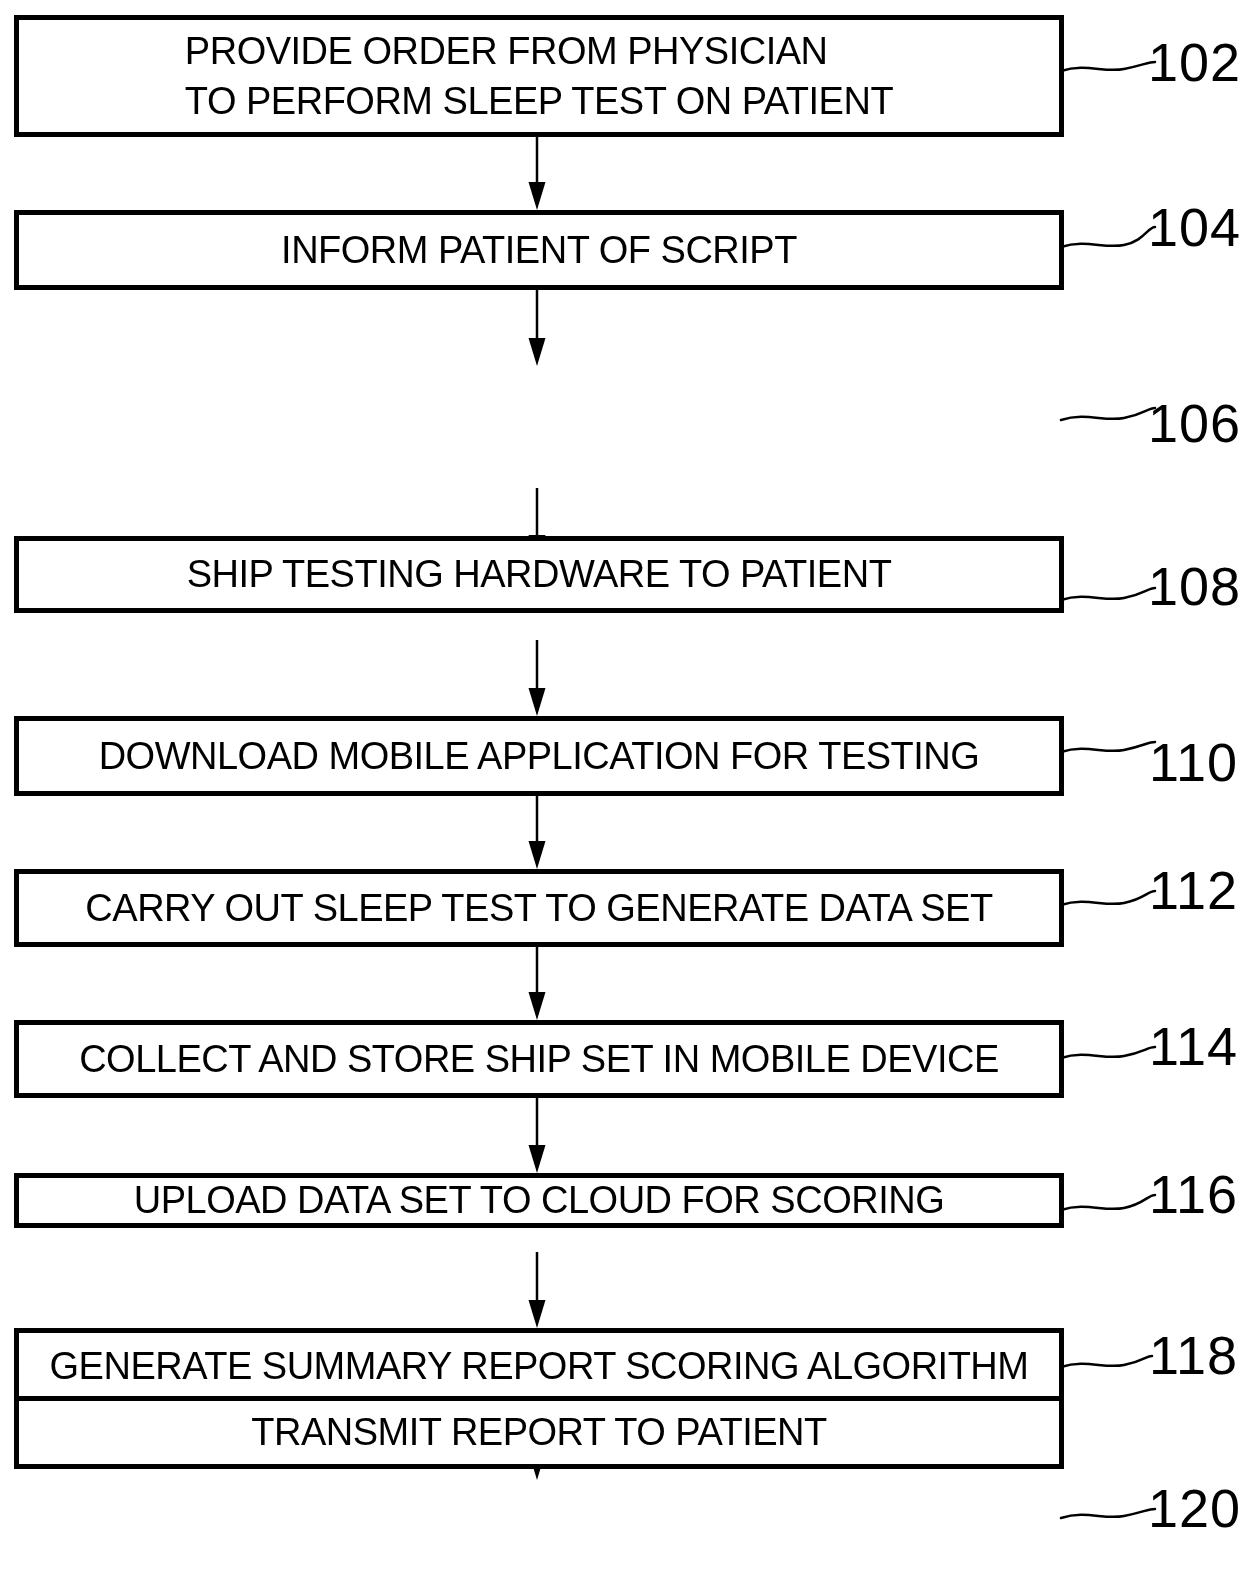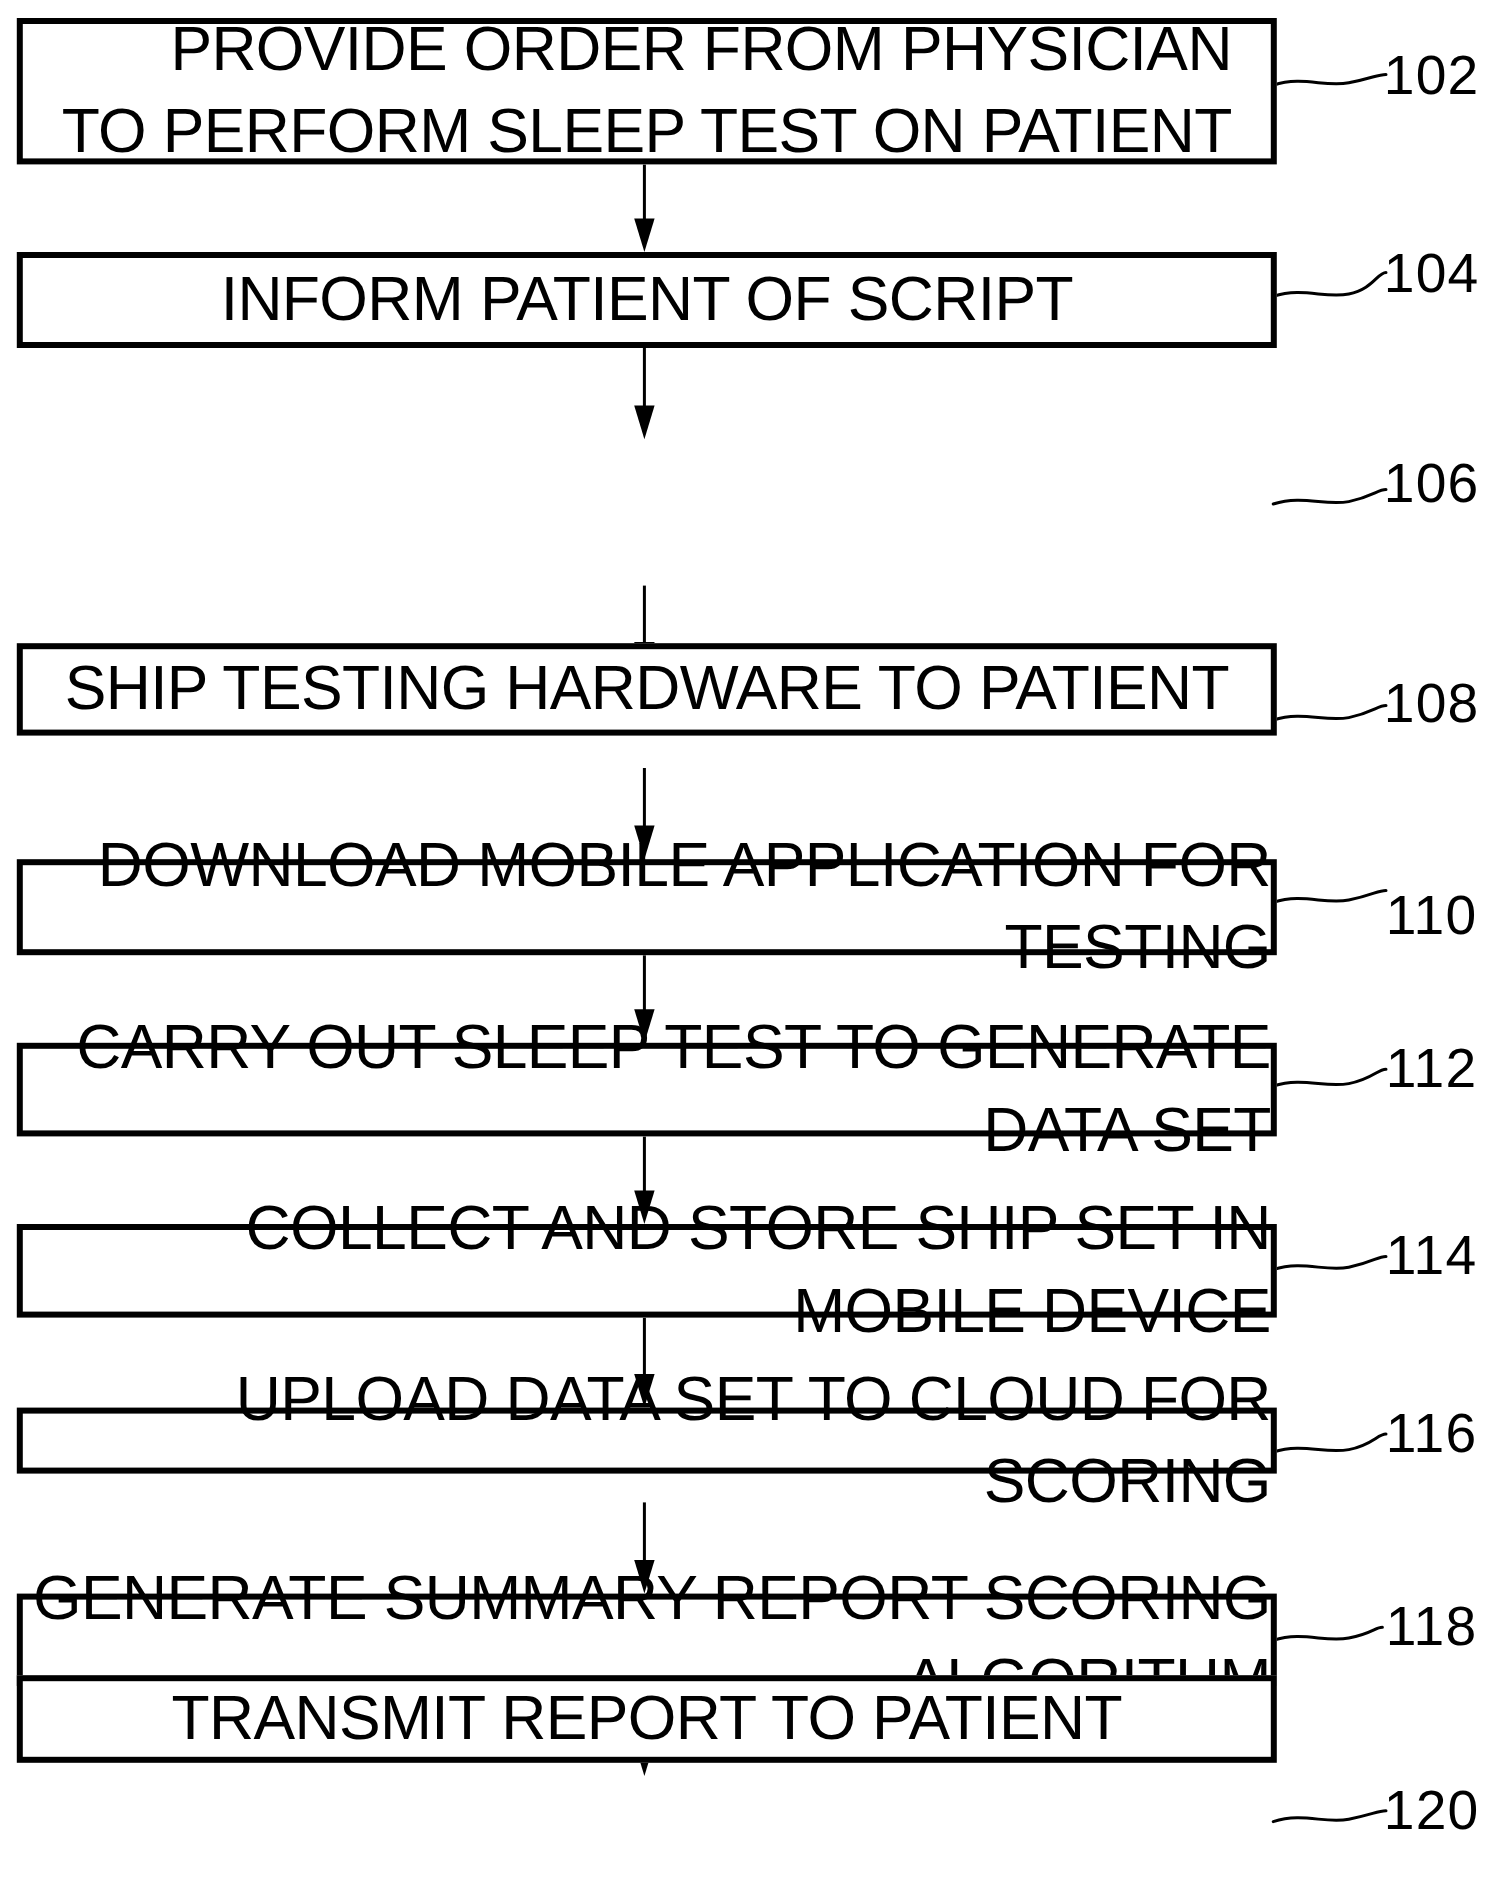"PROVIDE ORDER FROM PHYSICIAN" .step-label { font-size: 52px -> 38px; text-align: right -> left }
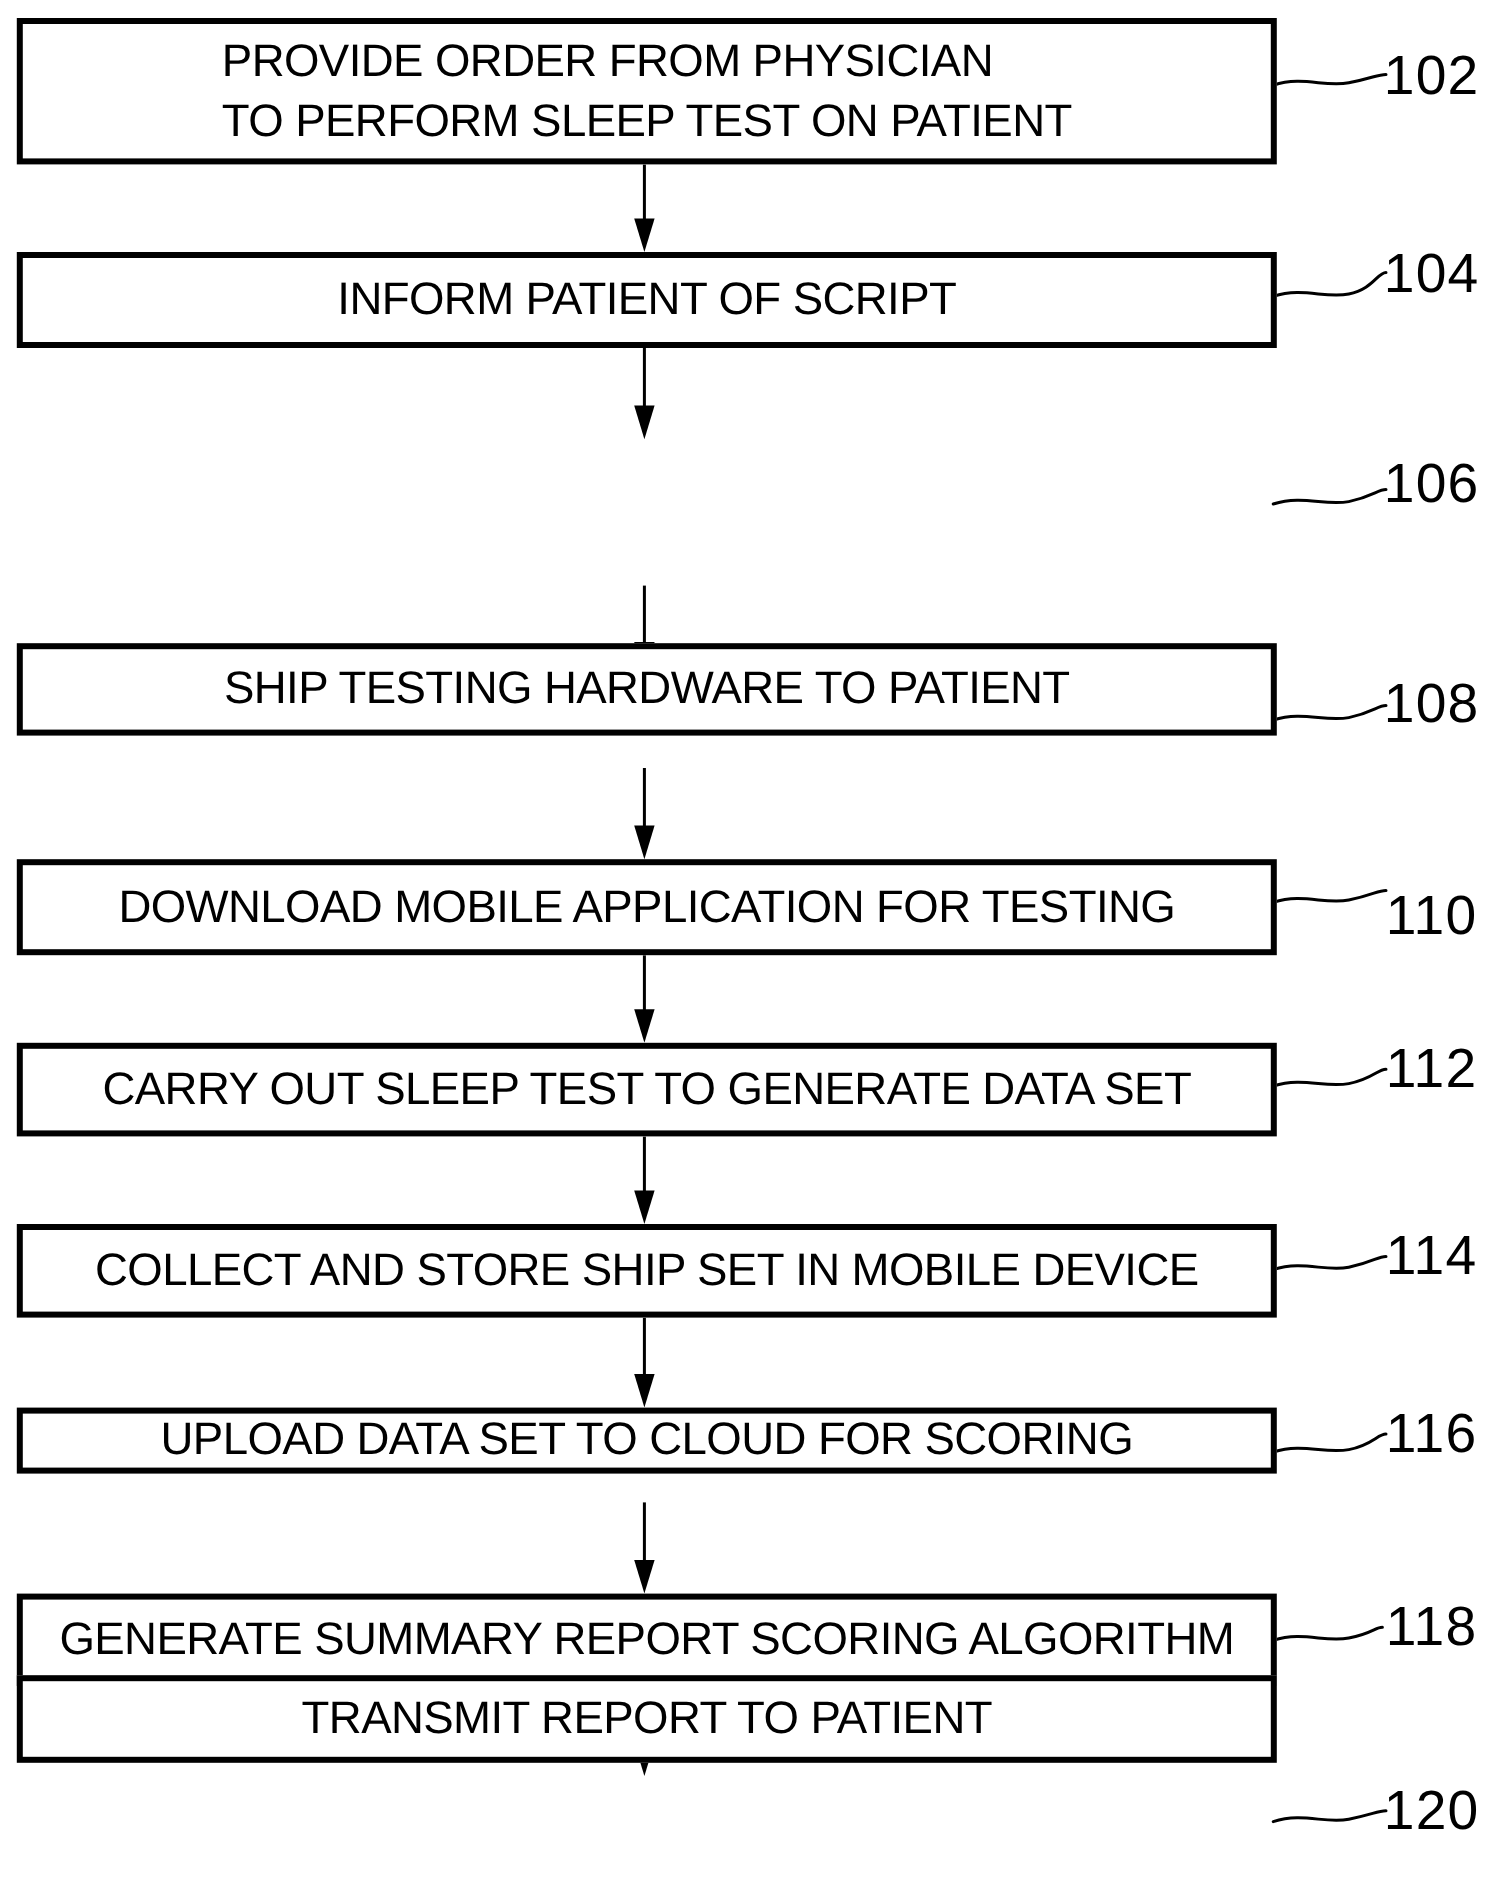"102" .ref-num { font-size: 46px -> 54px; text-align: center -> right }
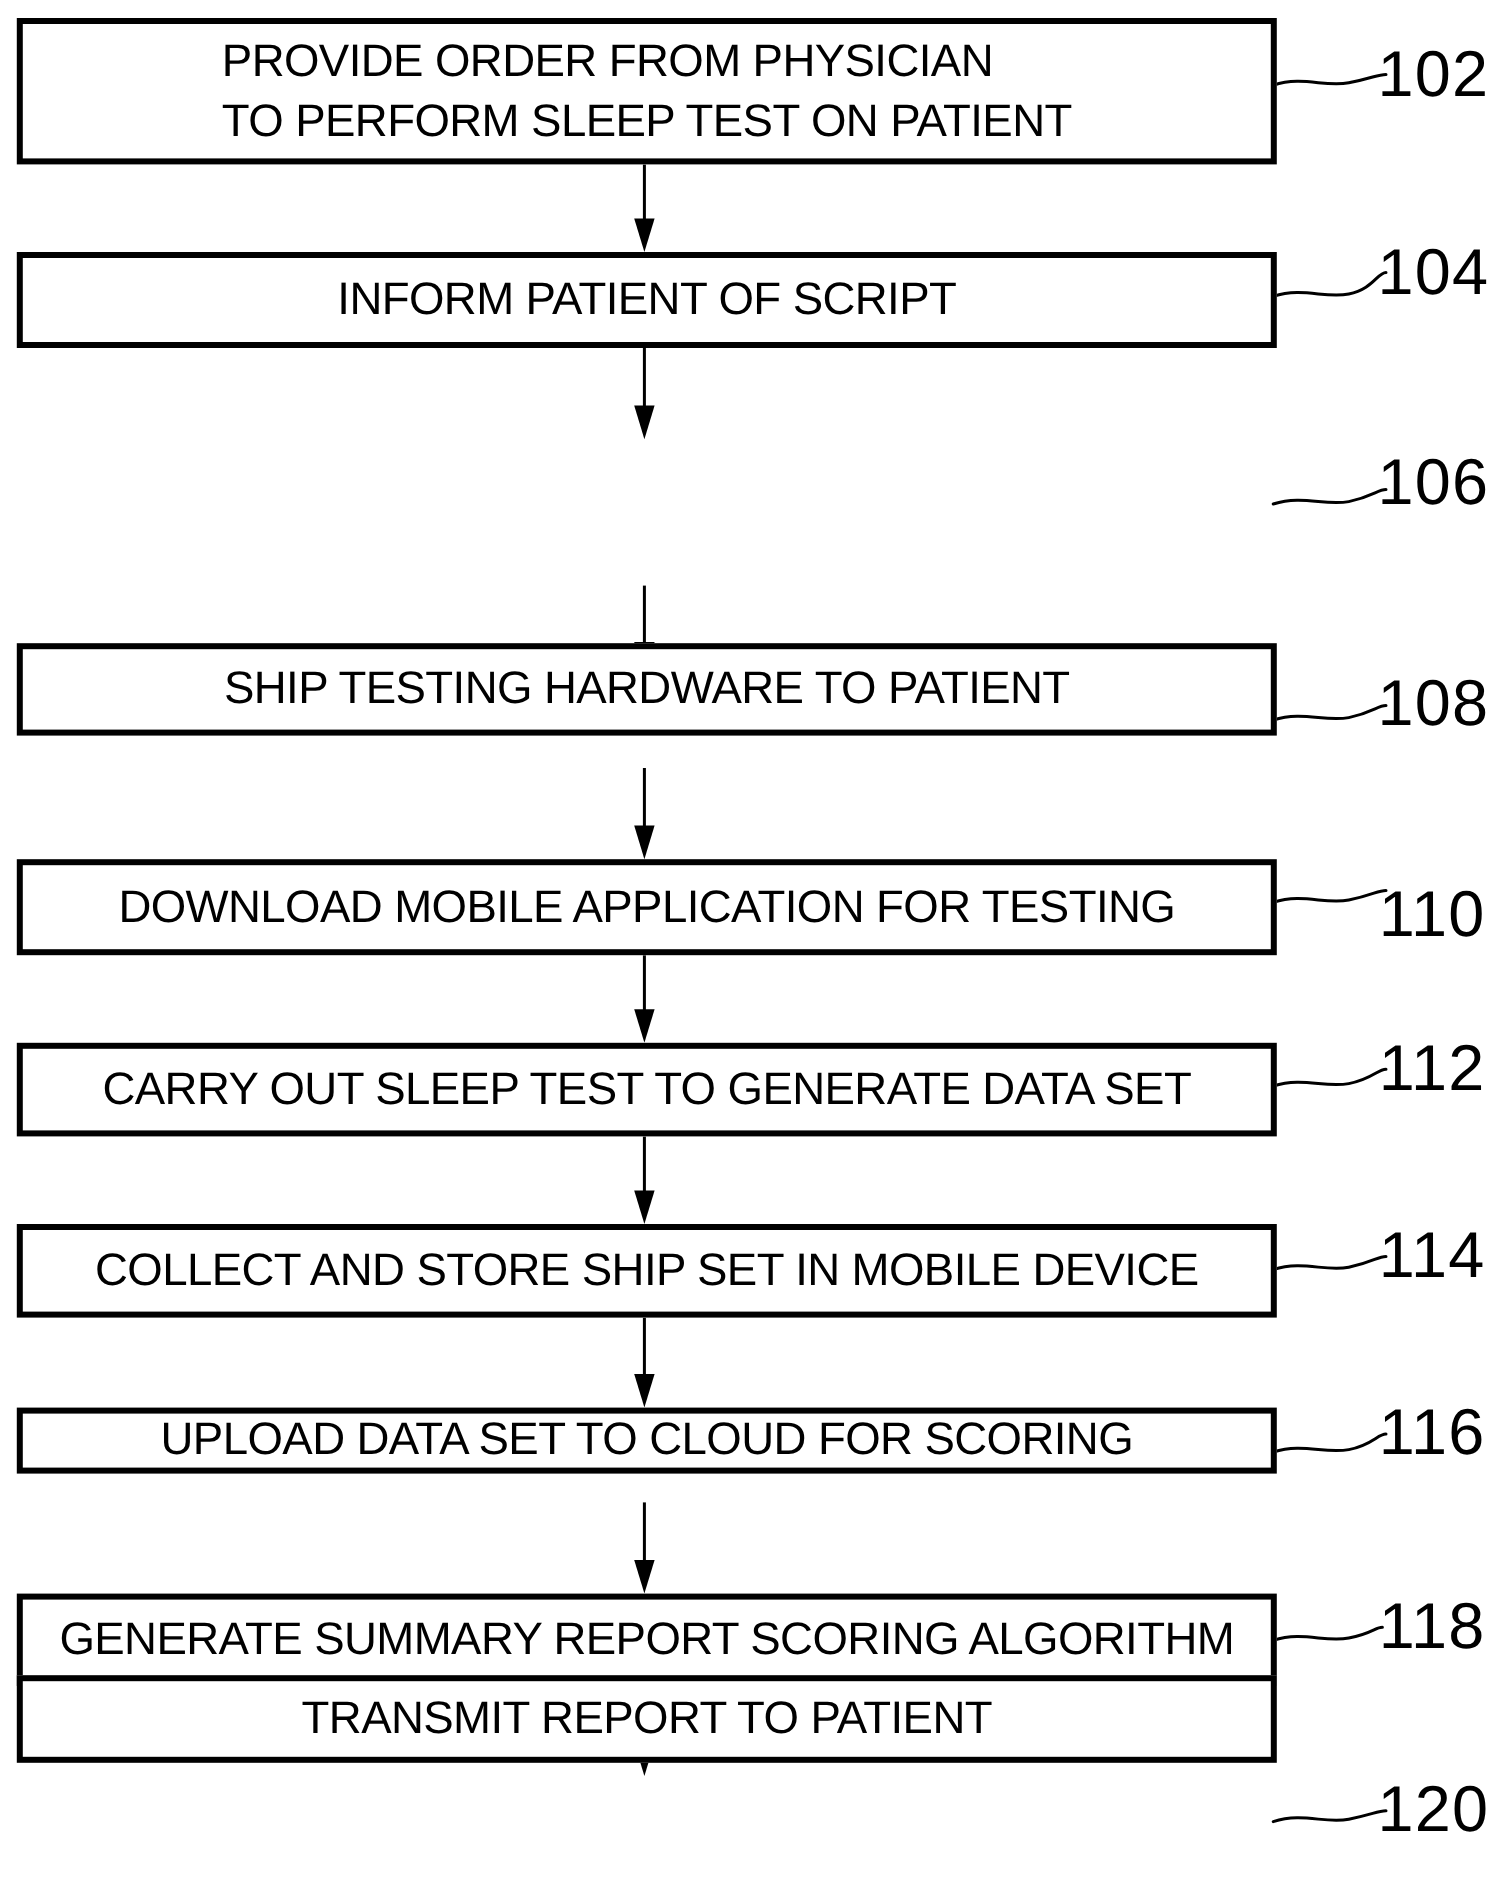"106" div.ref-num { top: 379px -> 400px }
